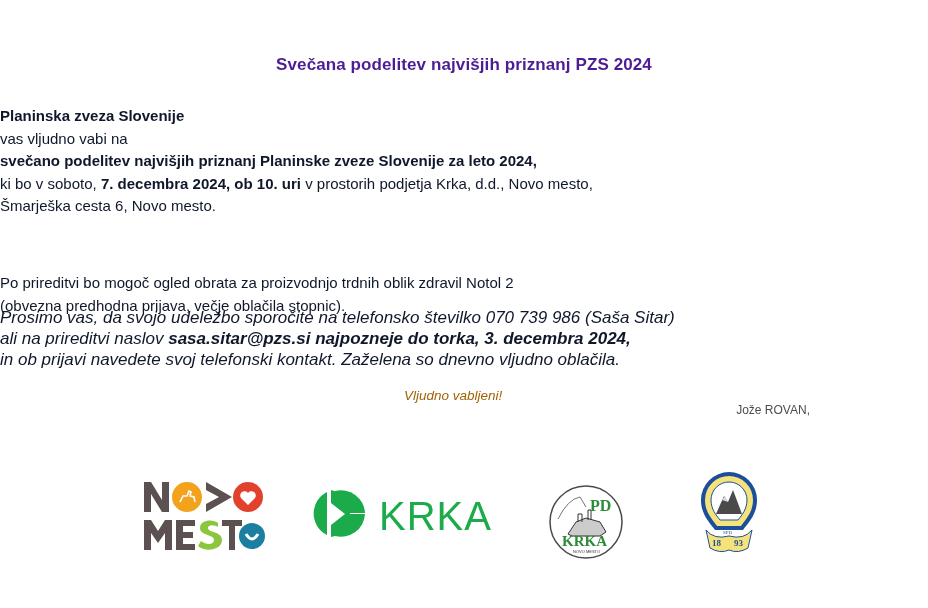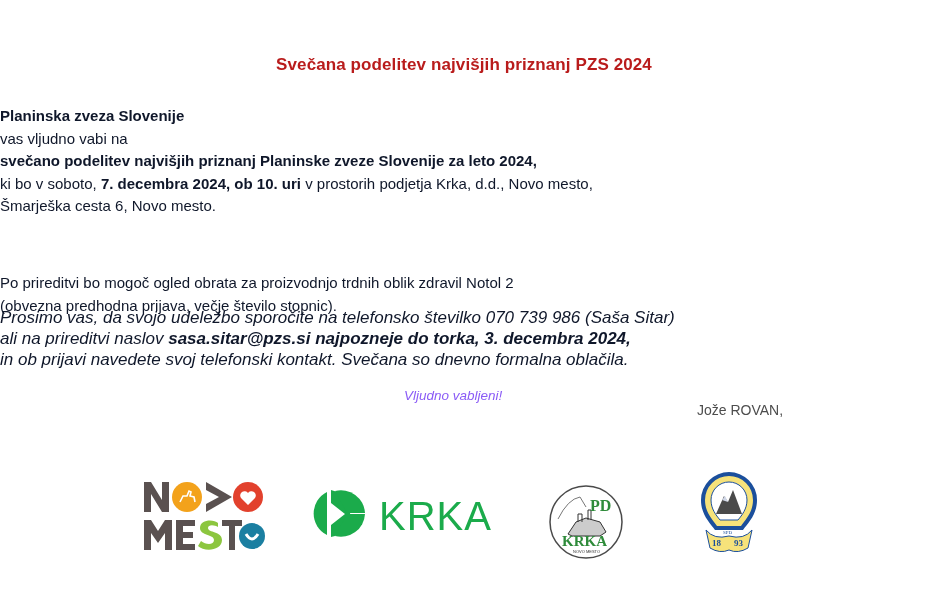"Svečana podelitev najvišjih priznanj PZS" .title { color: #b91c1c -> #4c1d95 }
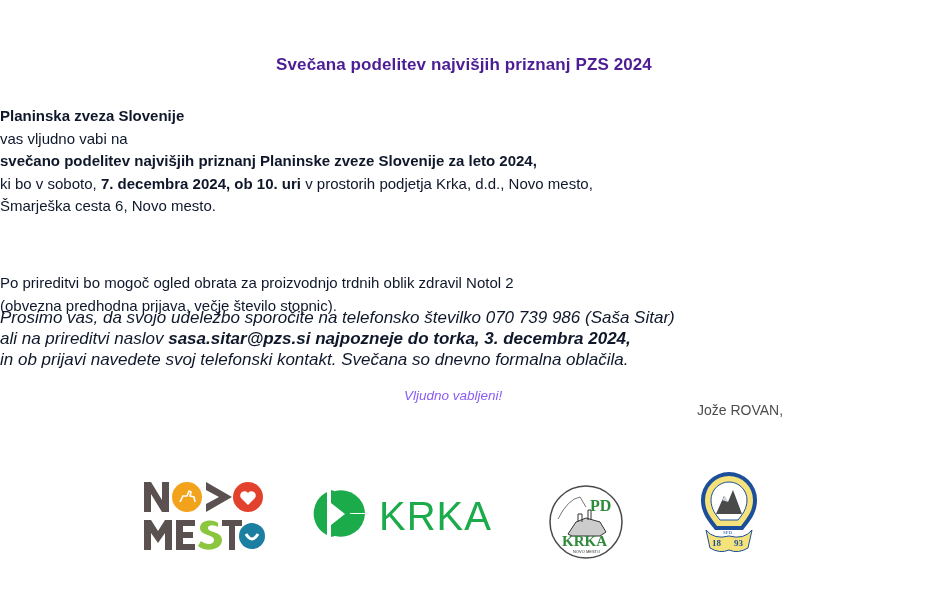"(obvezna predhodna prijava, večje" div { text: število -> oblačila }
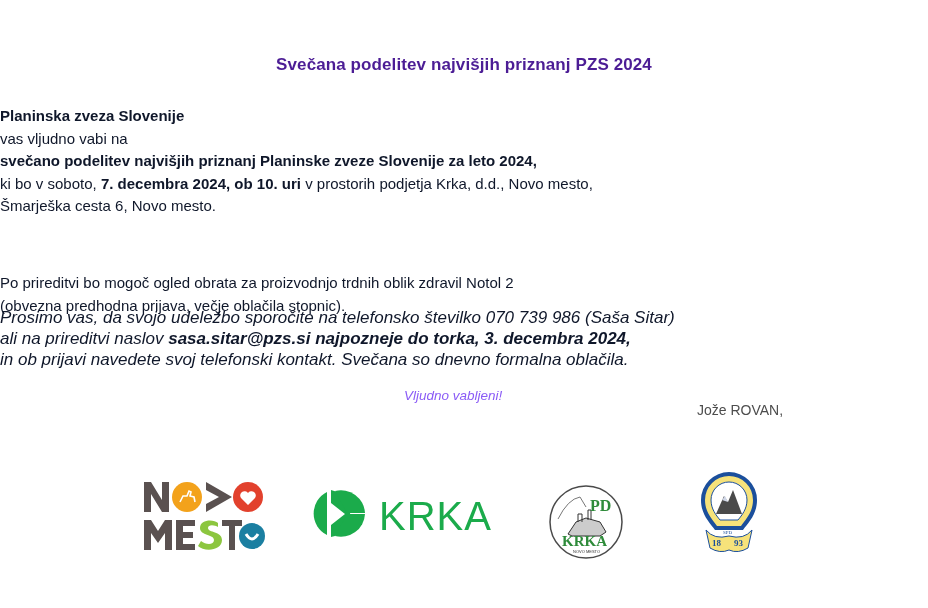"in ob prijavi navedete svoj" div { text: Svečana so dnevno formalna -> Zaželena so dnevno vljudno }
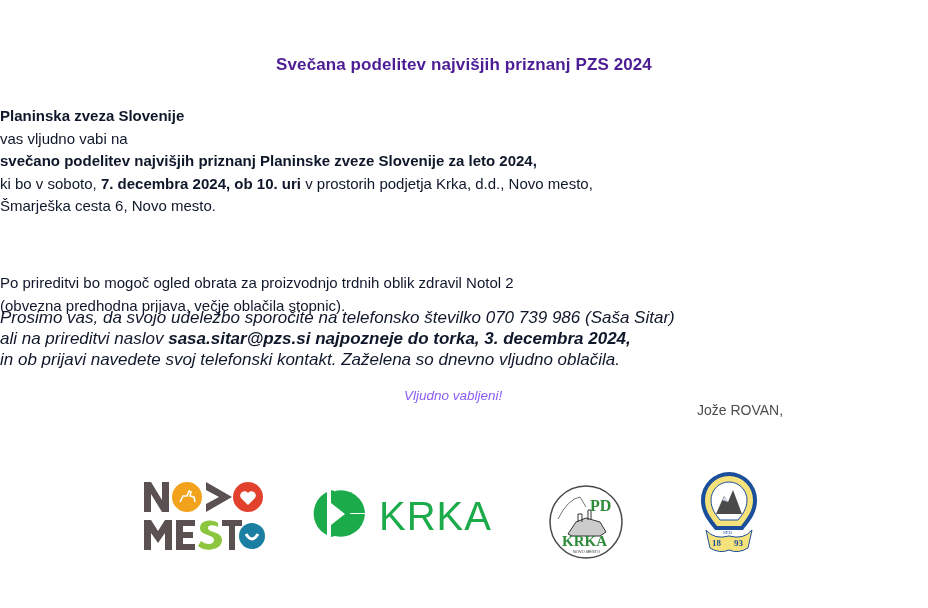"Vljudno vabljeni!" .closing { color: #8b5cf6 -> #a16207 }
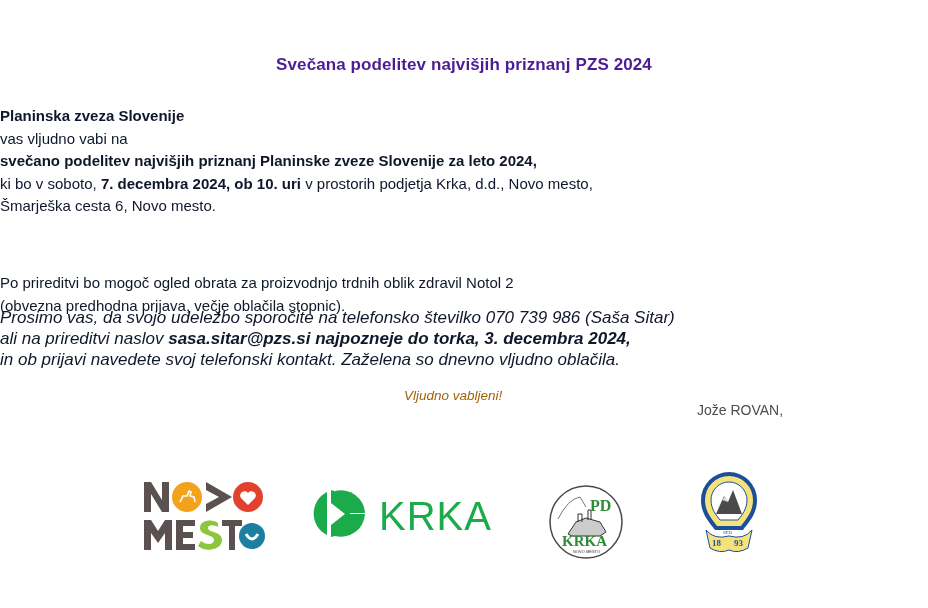"Jože ROVAN," .sig { font-size: 14px -> 12px; text-align: center -> right }
